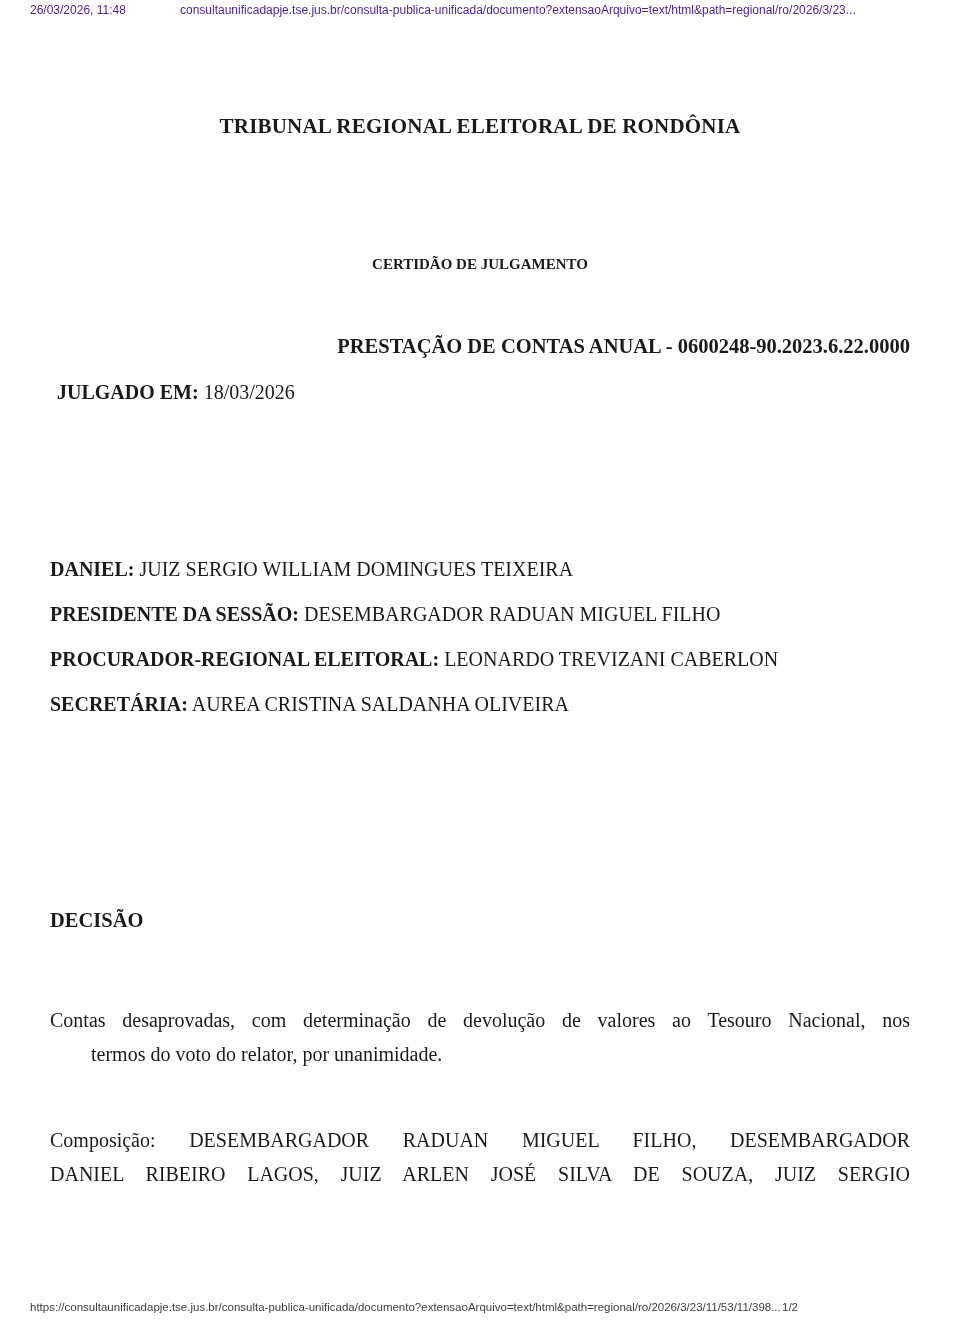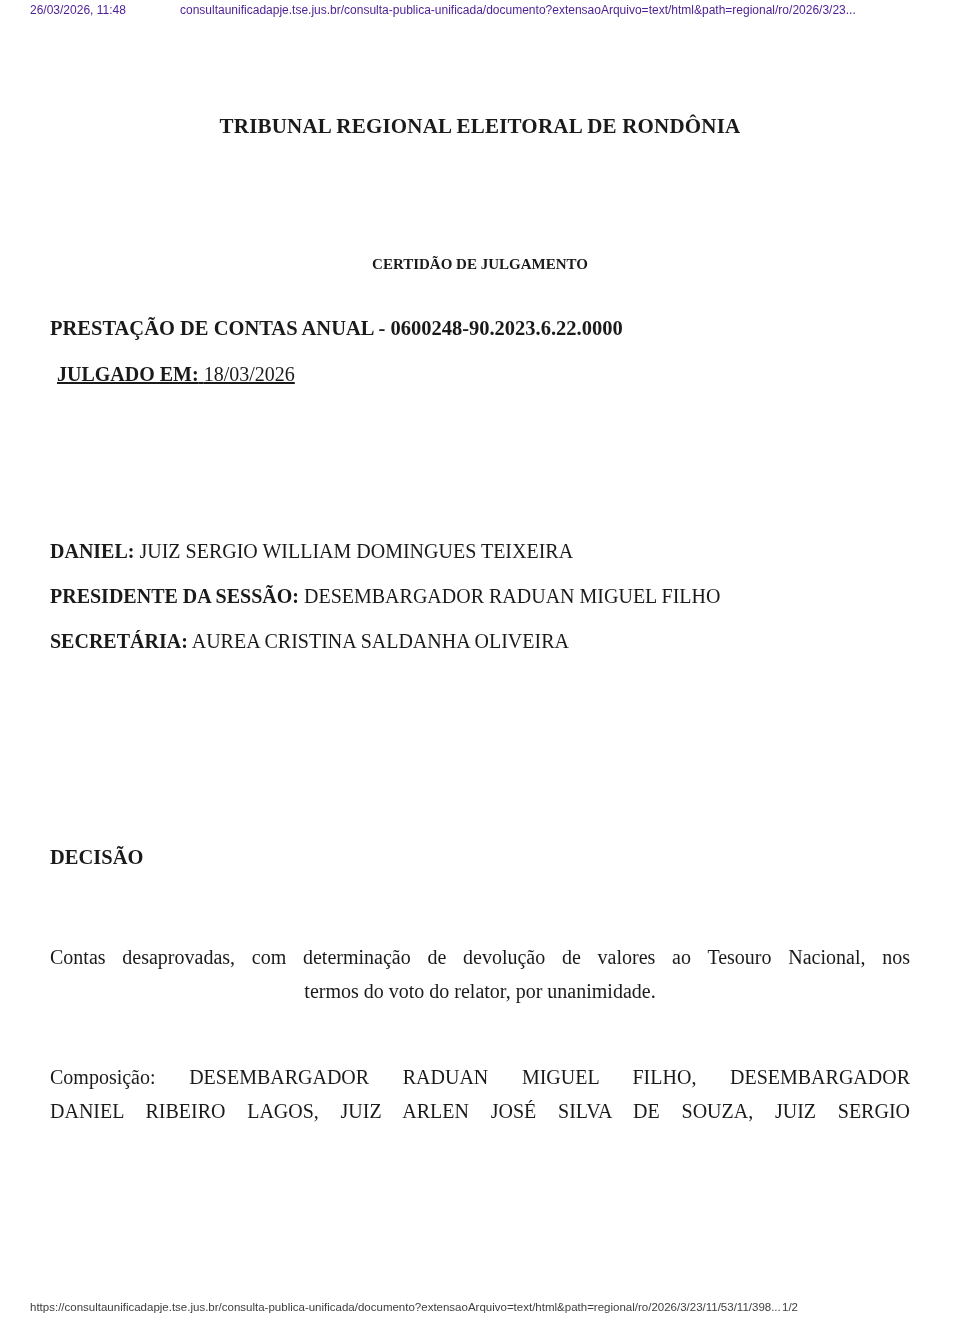"PRESTAÇÃO DE CONTAS ANUAL -" .case-line { margin-top: 38px -> 56px; text-align: none -> right }
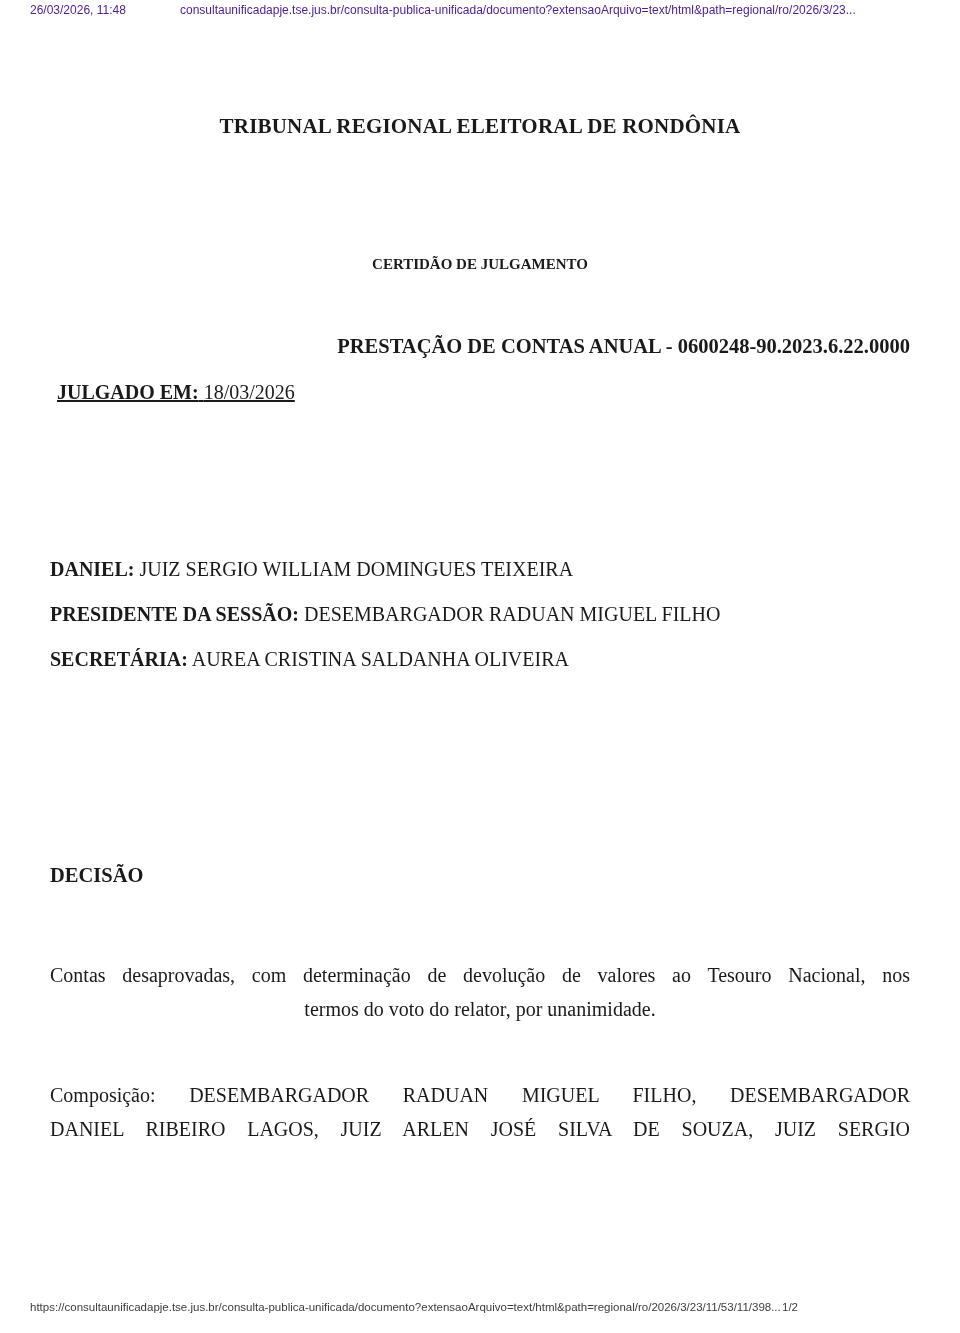"JULGADO EM: 18/03/2026" .field-row.indent-sm { text-decoration: underline -> none }
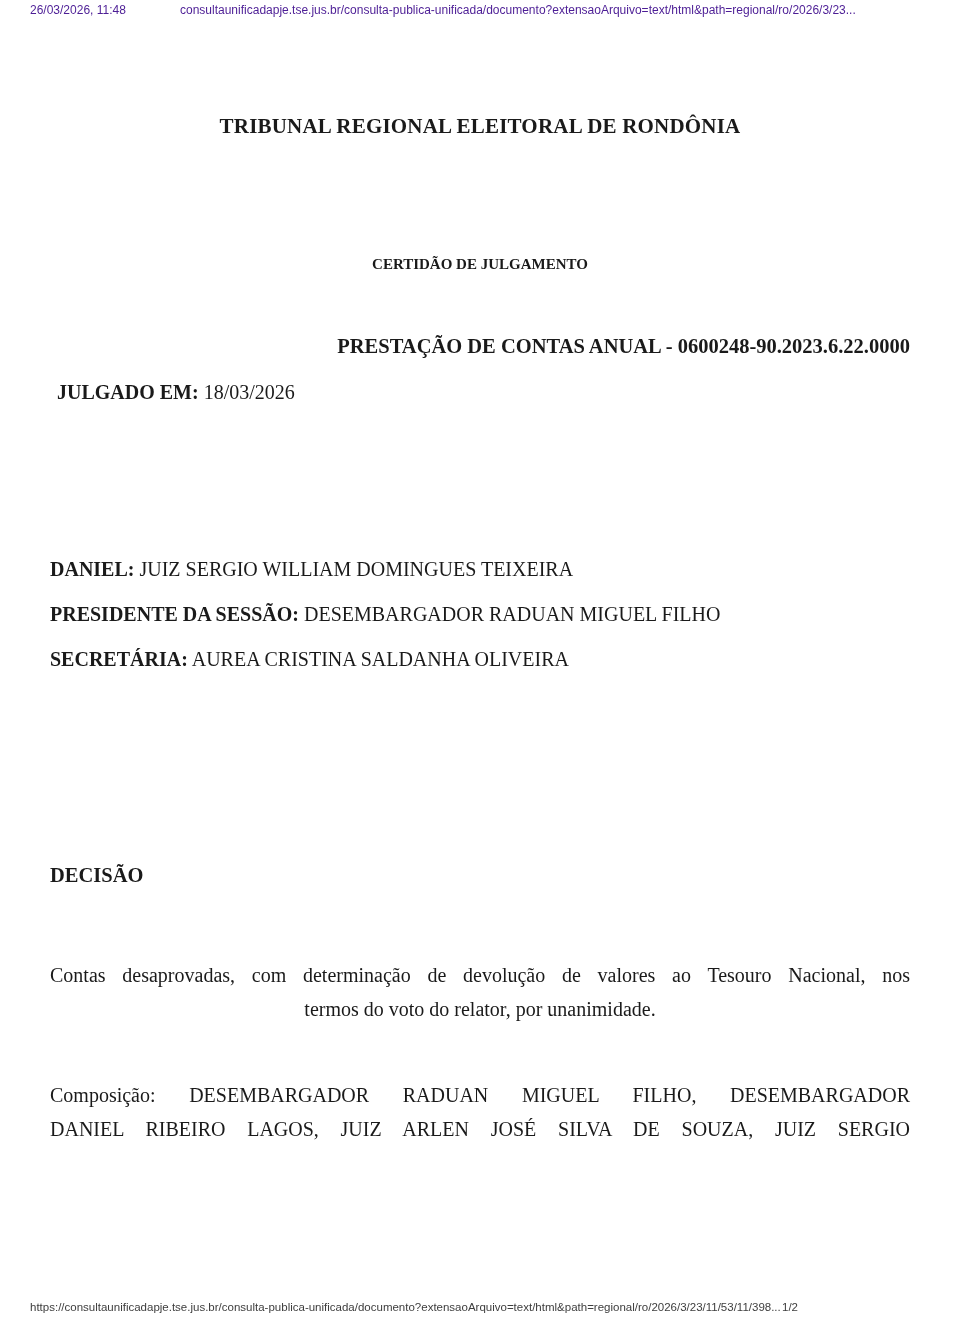"PROCURADOR-REGIONAL ELEITORAL: LEONARDO" div.participant-row { html: none -> <div> <span>PROCURADOR-REGIONAL ELEITORAL:</span> <span>LEONARDO TREVIZANI CABERLON</span> </div> }
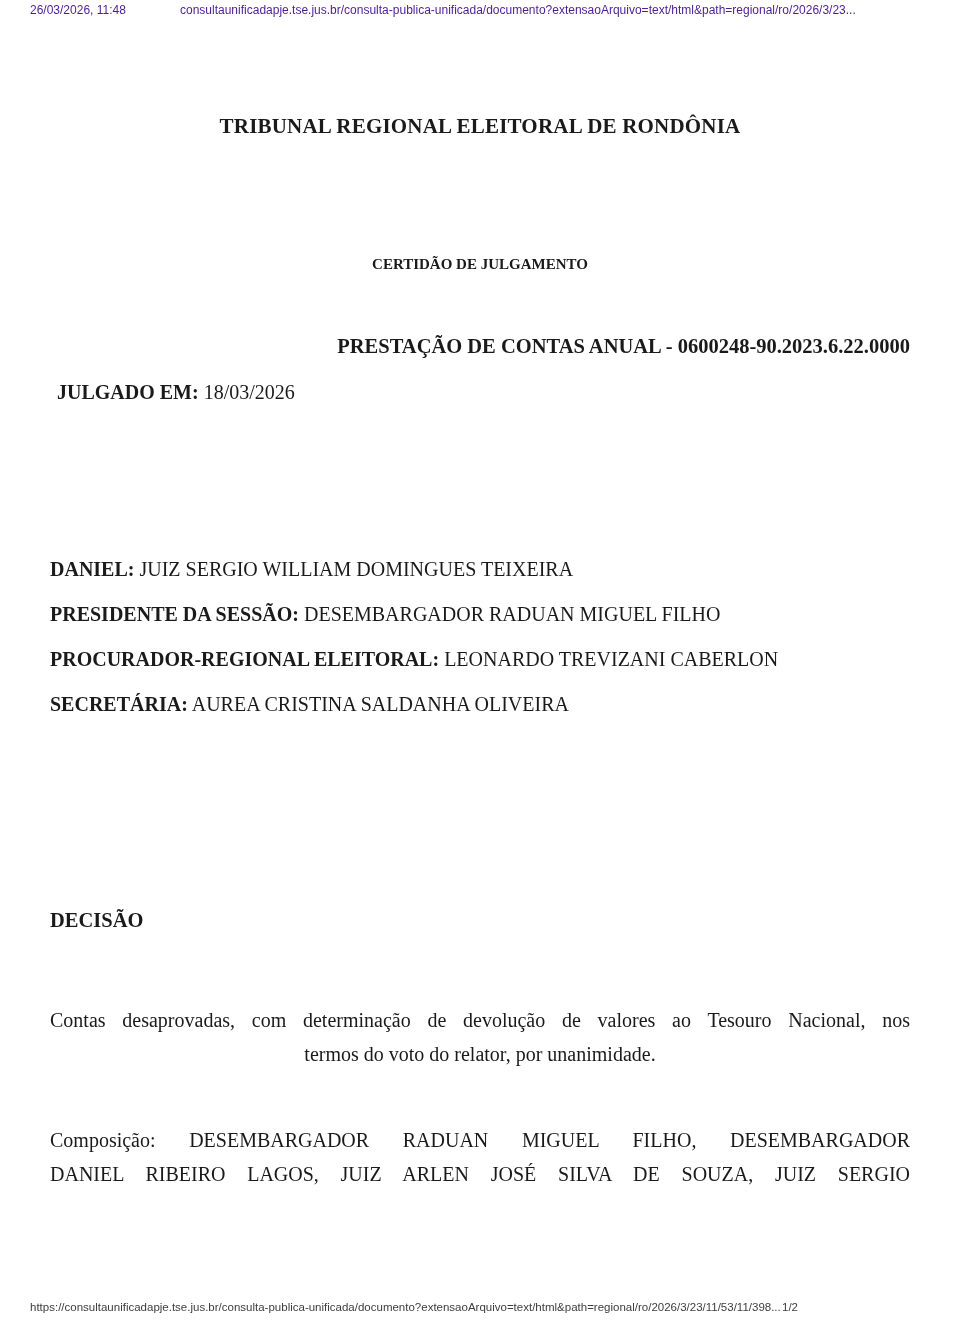"termos do voto do relator," .line-left { margin-left: none -> 41px; text-align: center -> left }
